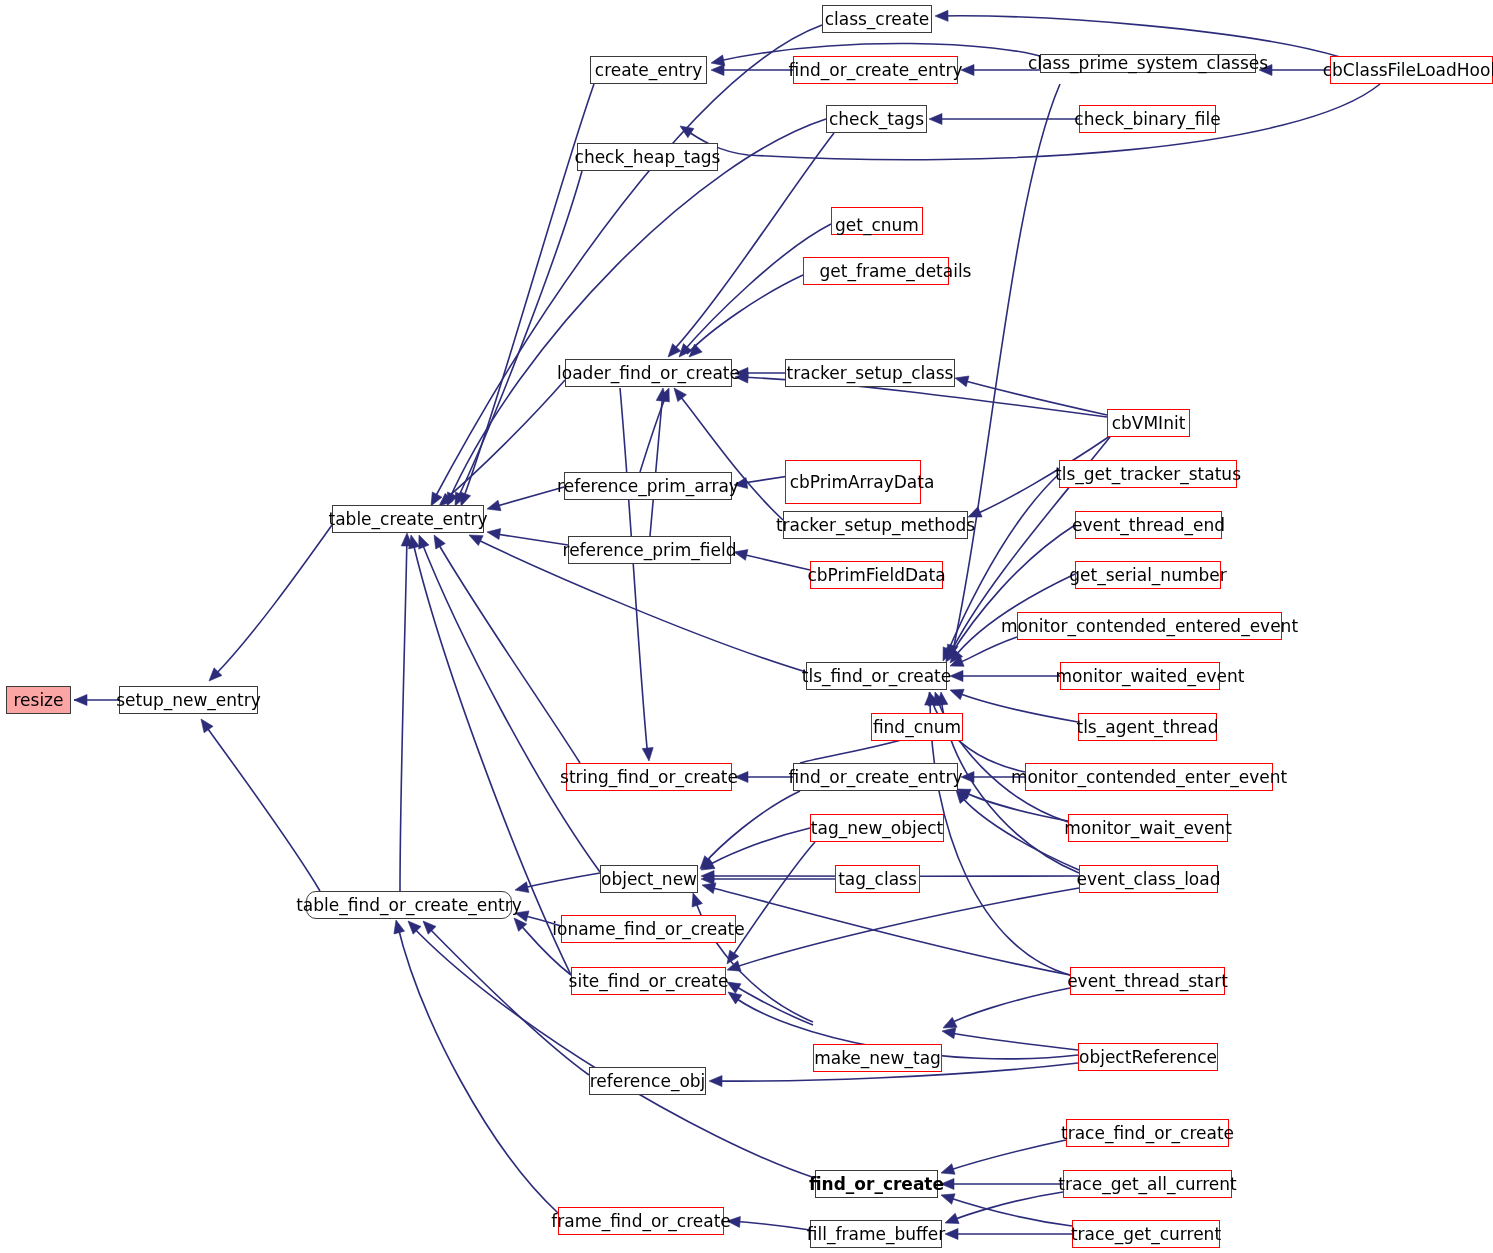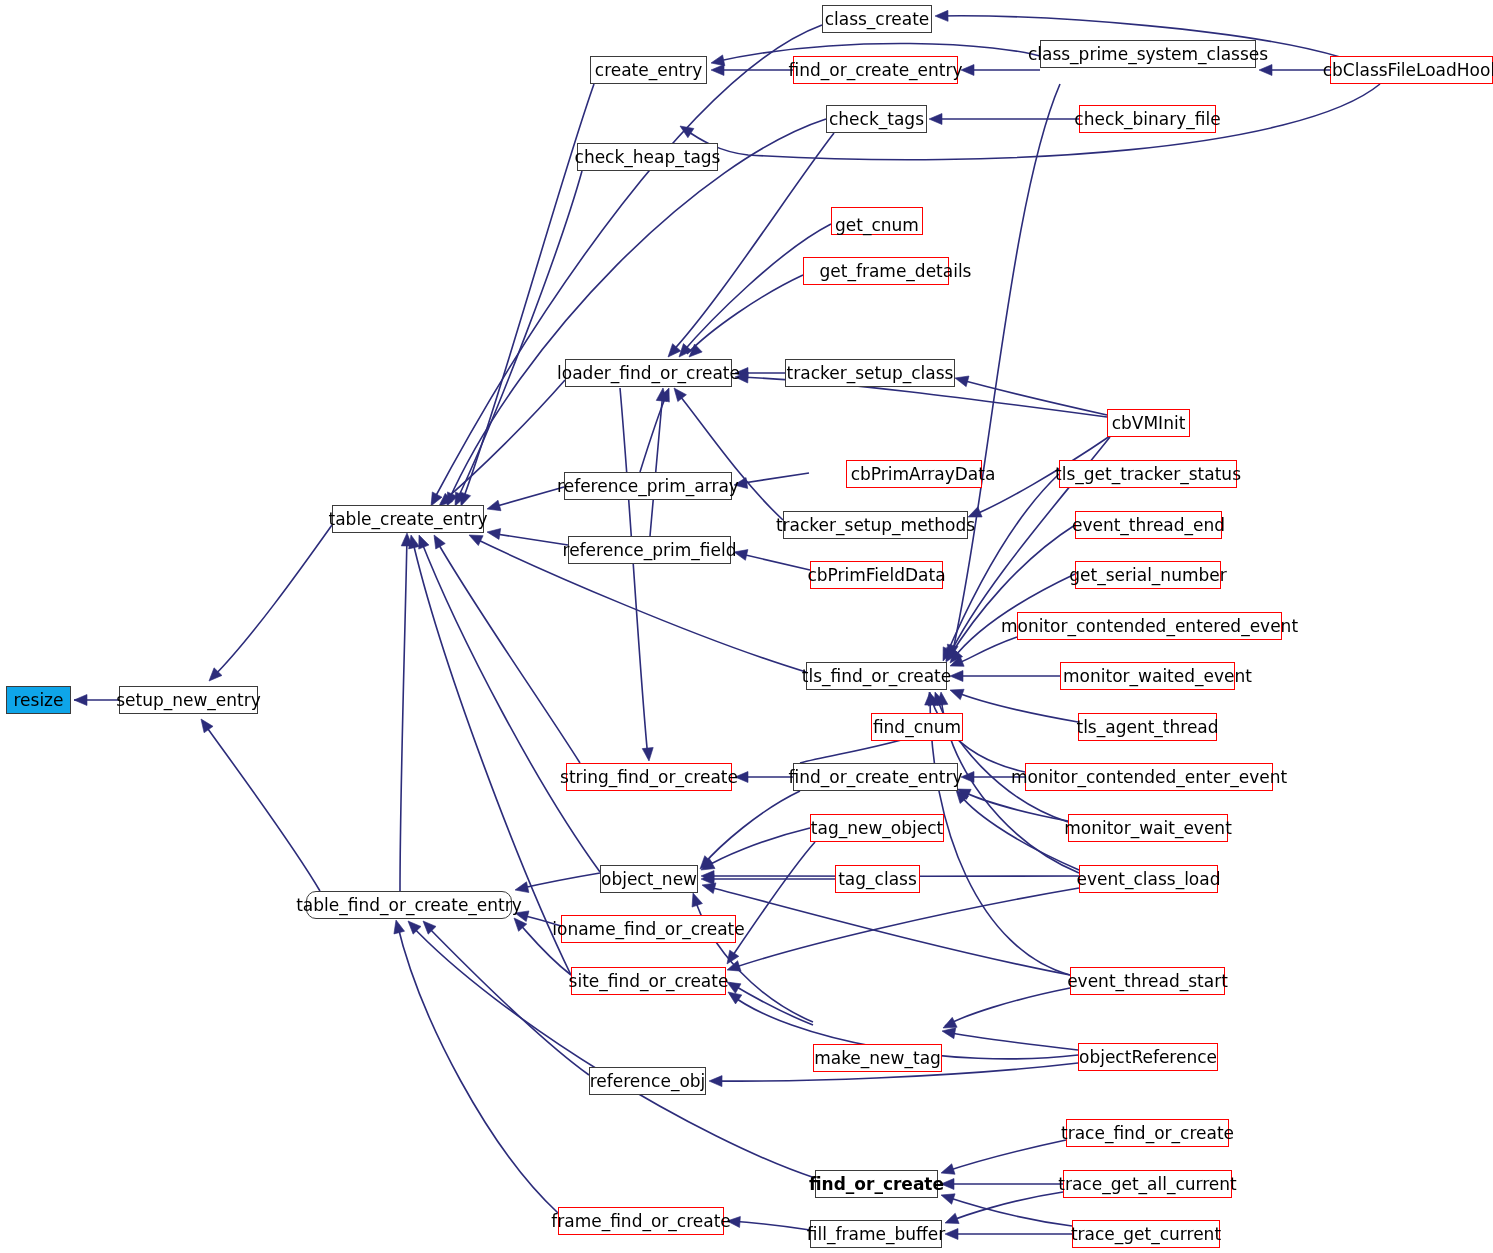"class_prime_system_classes" div.node-box { height: 28px -> 19px; top: 40px -> 54px }
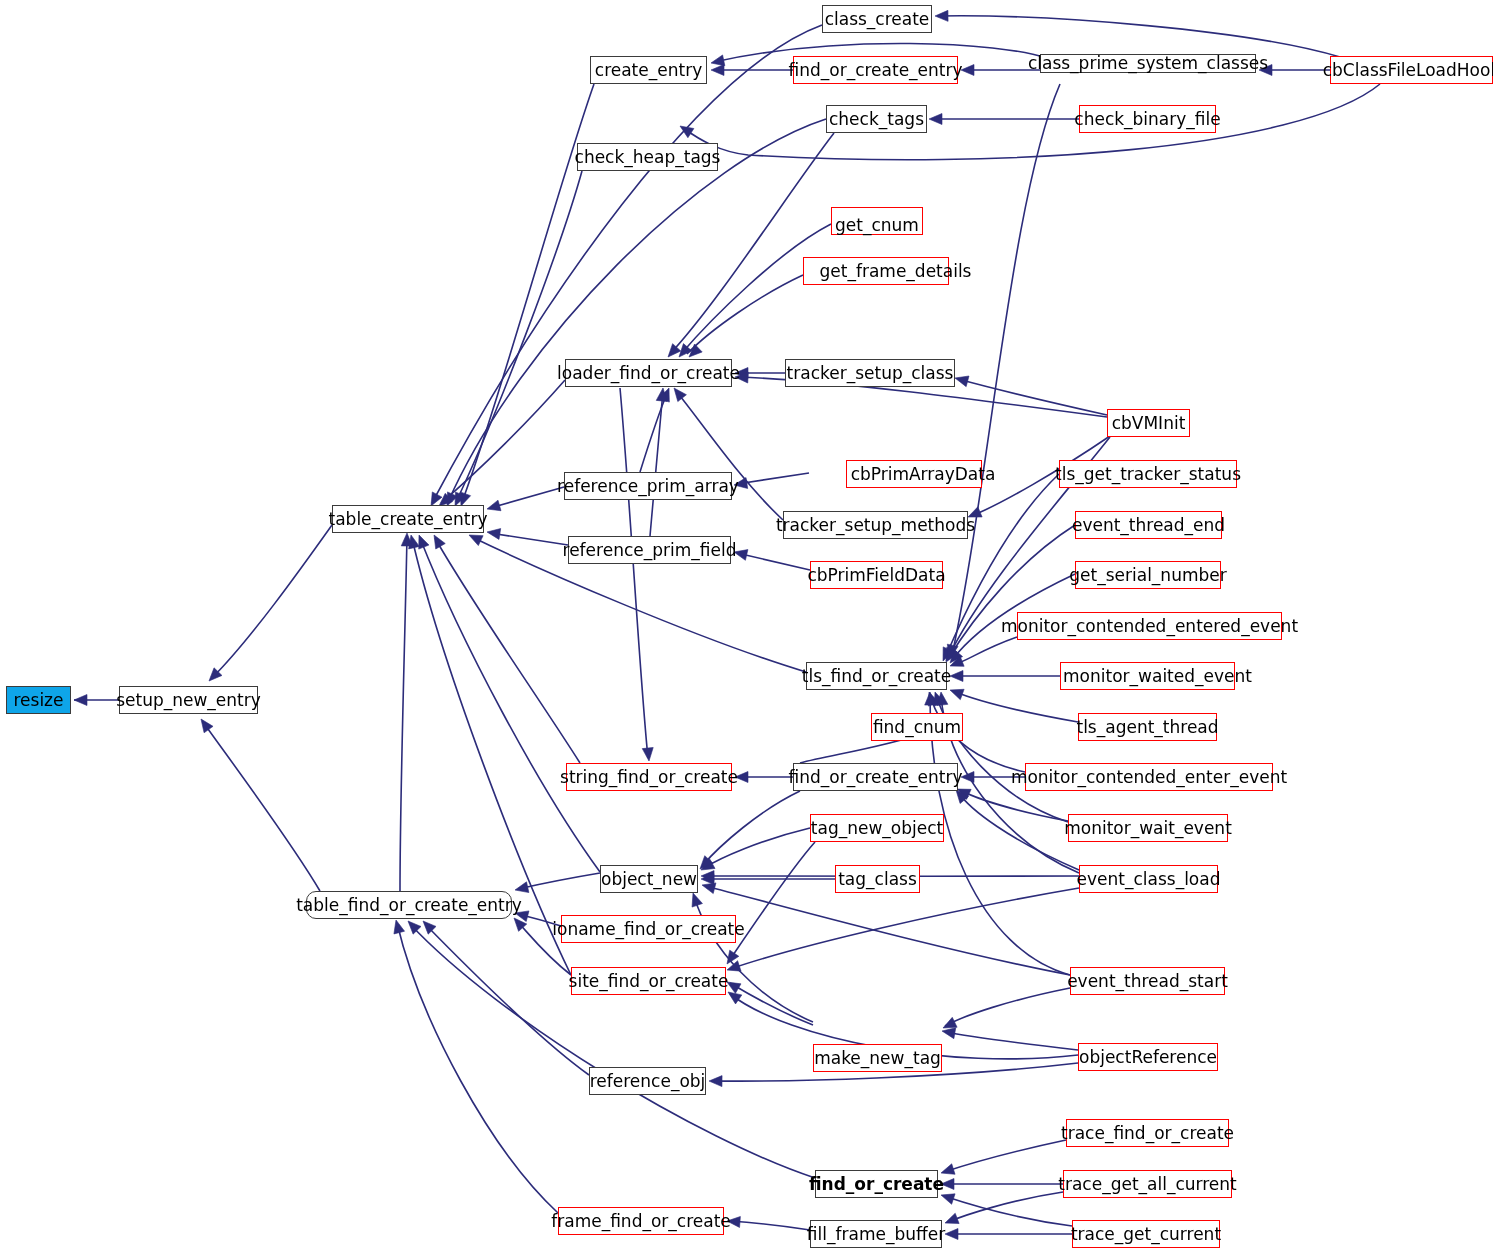"cbPrimArrayData" div.node-box { height: 28px -> 44px; left: 846px -> 785px }
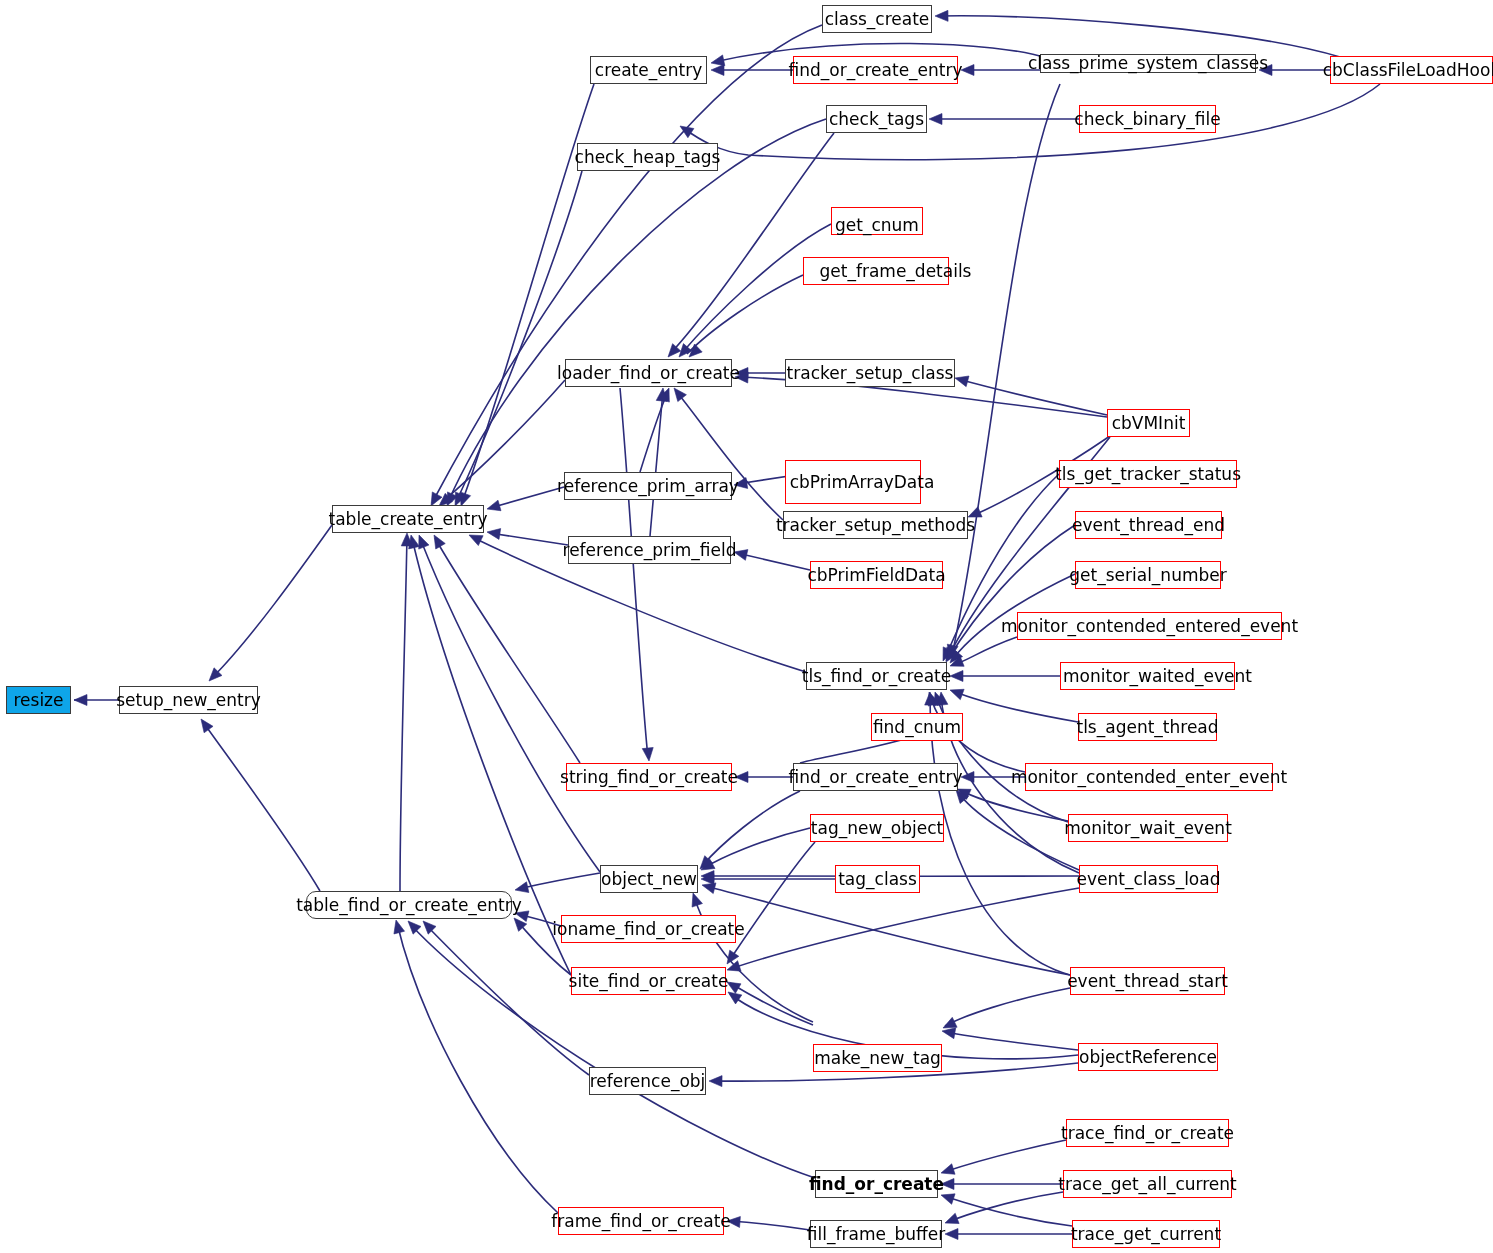"monitor_waited_event" div.node-box { width: 175px -> 160px }
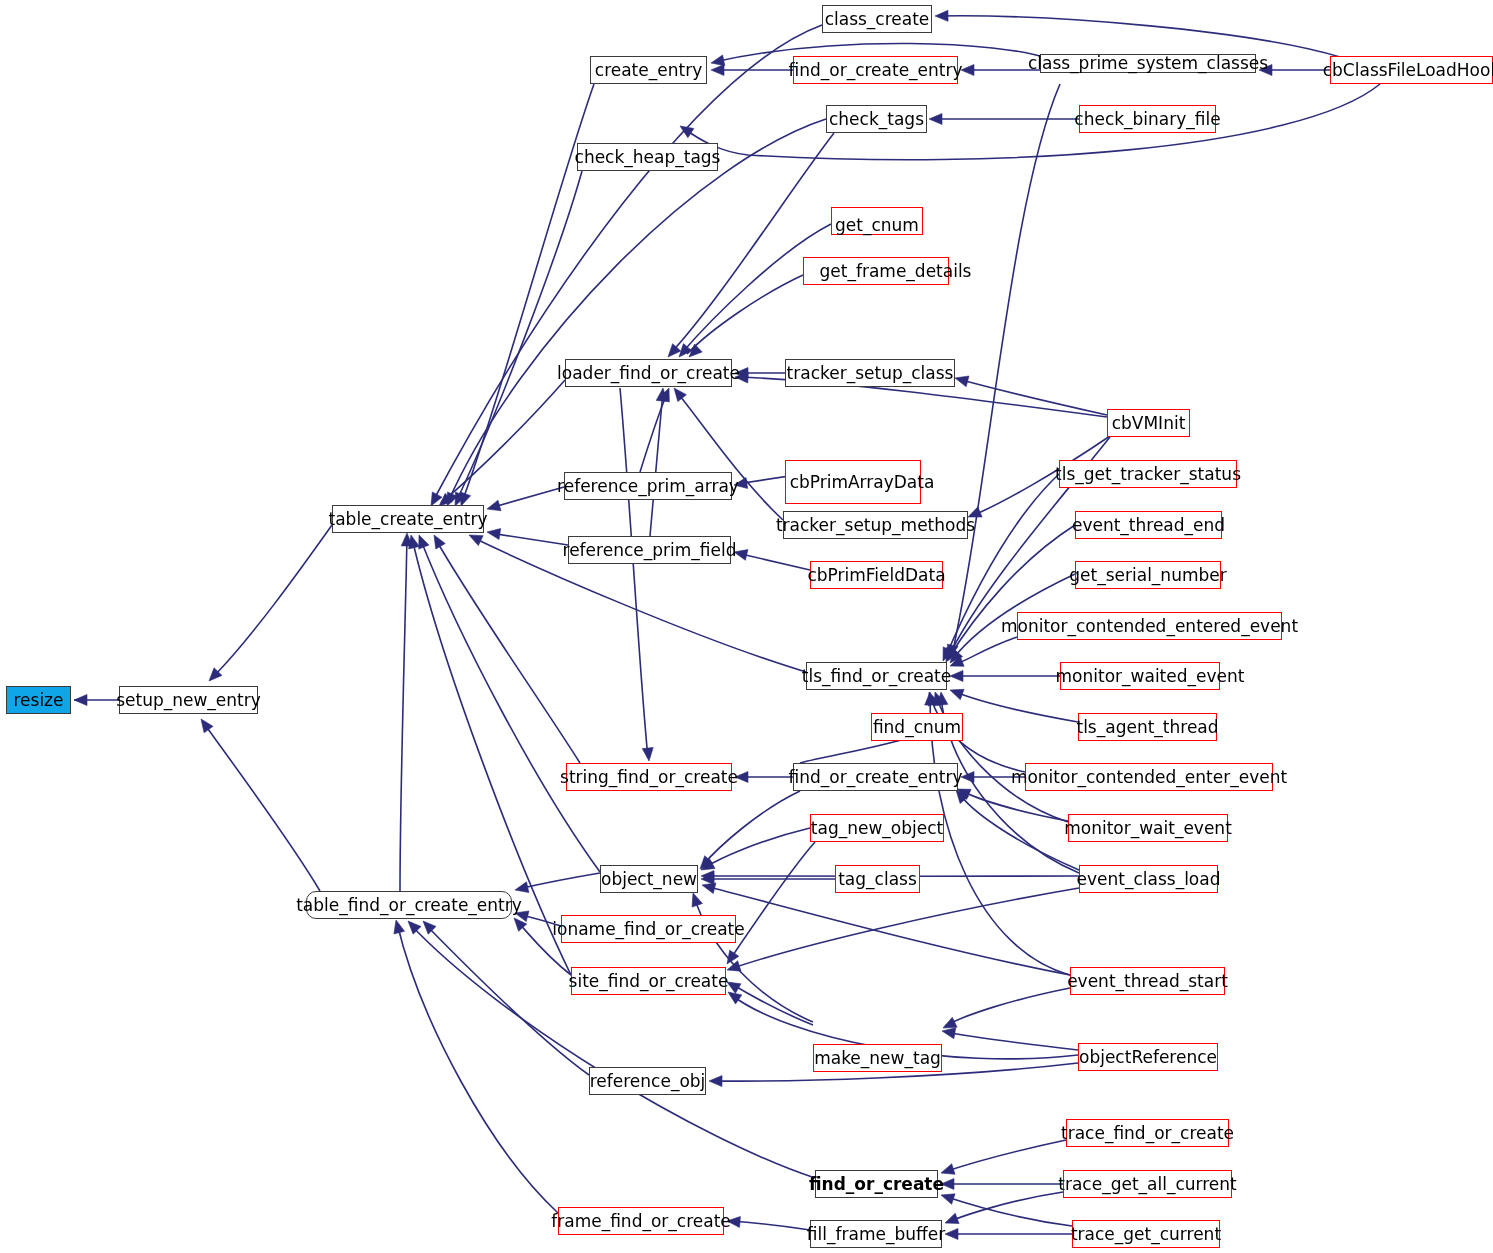"resize" .node-box.current { background: #0ea5e9 -> #fca5a5 }
